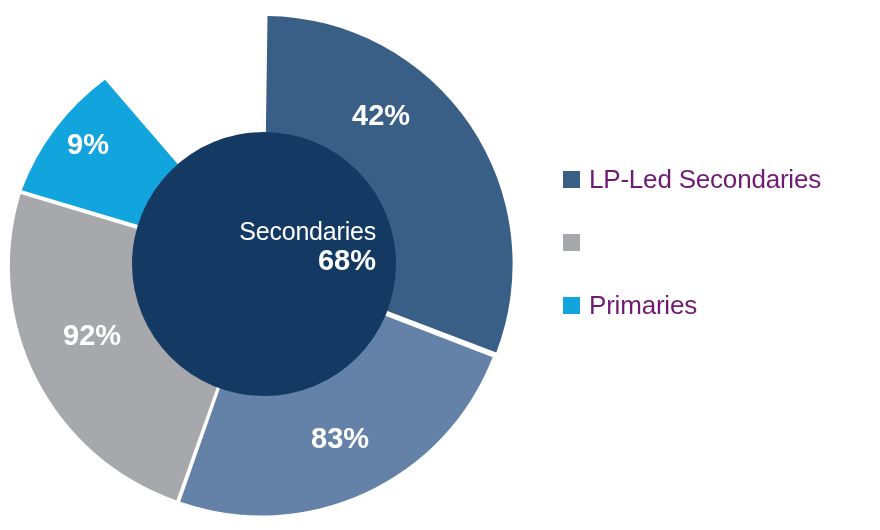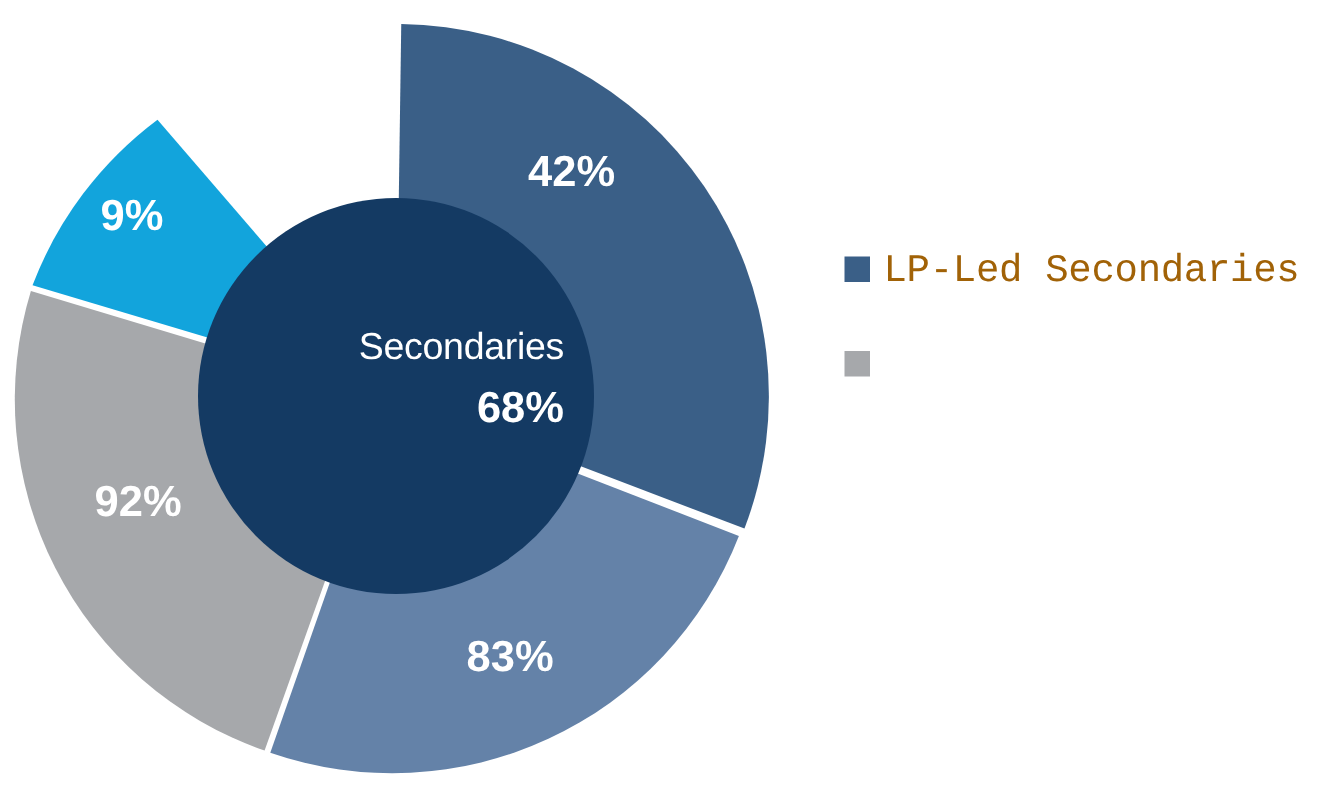"LP-Led Secondaries" .legend-text { color: #a16207 -> #701a75; font-family: Liberation Mono, monospace -> Liberation Sans, sans-serif }
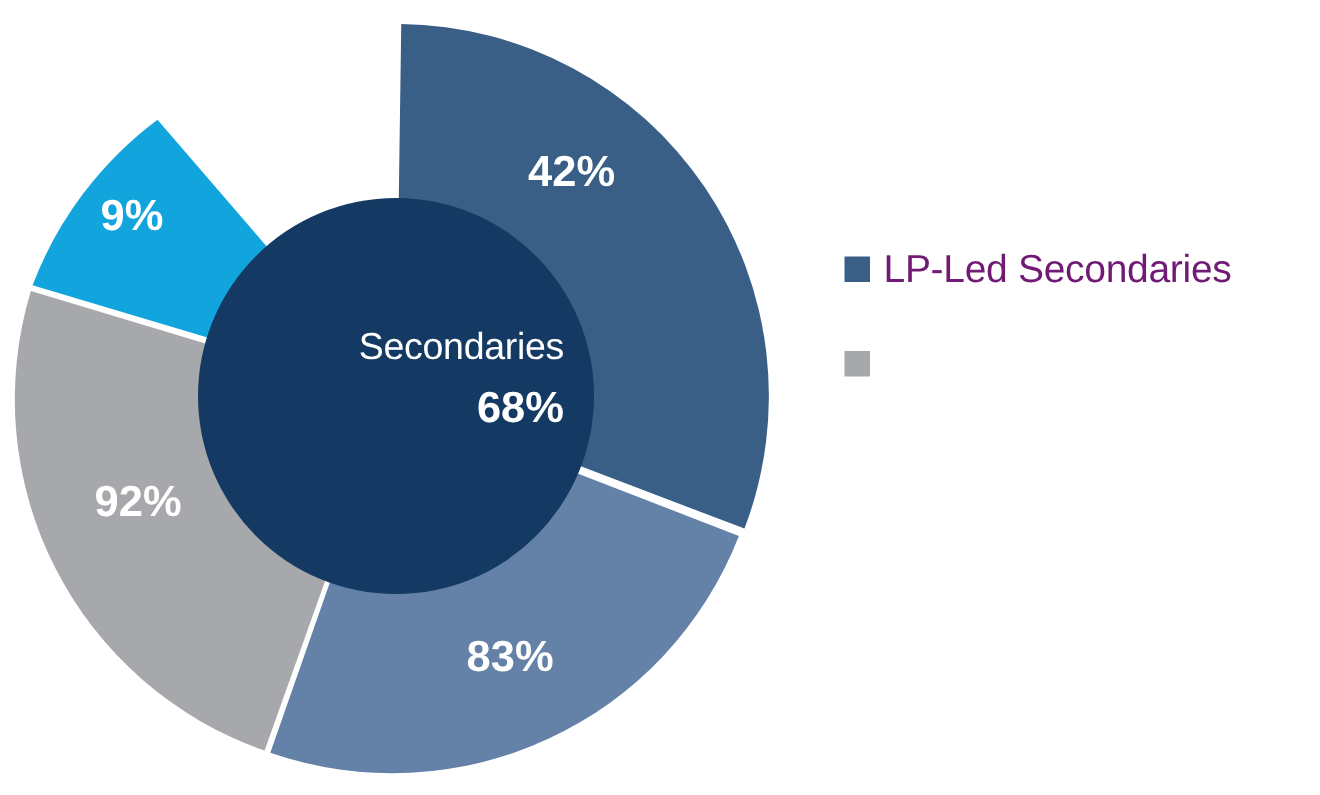"68%" #inner-label .inner-value { margin-top: 12px -> 0 }
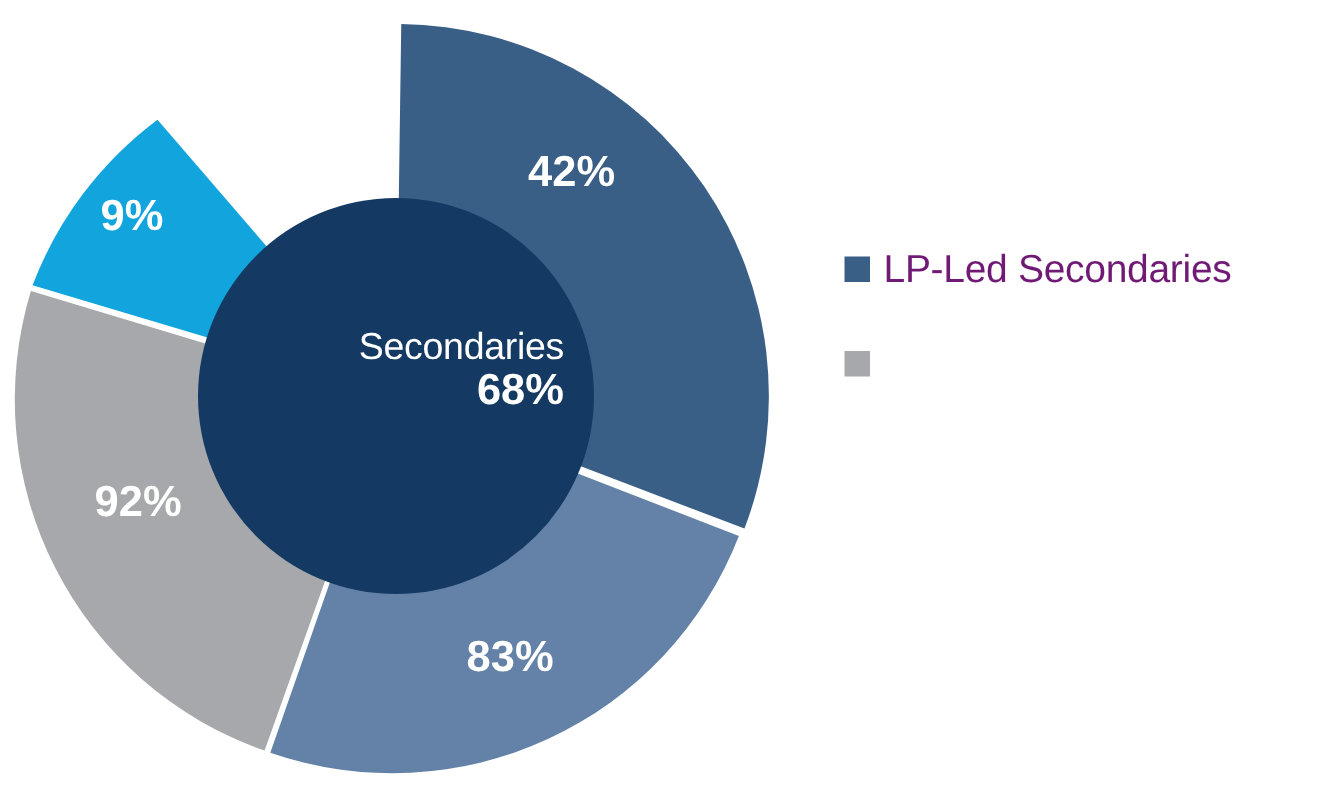"Primaries" div.legend-row { html: none -> <div> <span></span> <span>Primaries</span> </div> }
